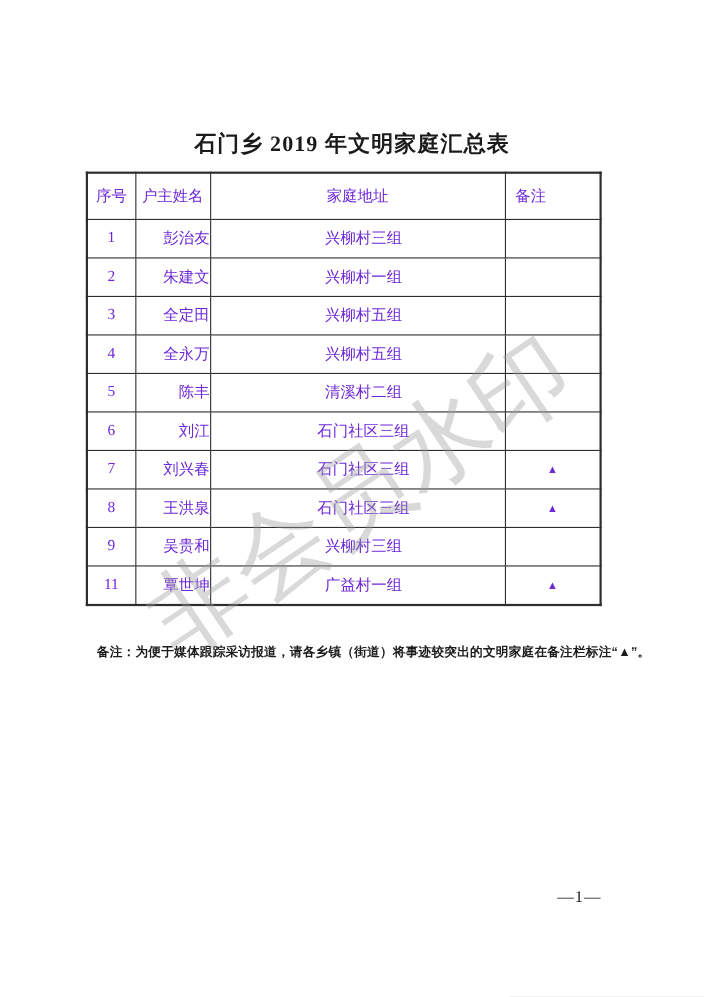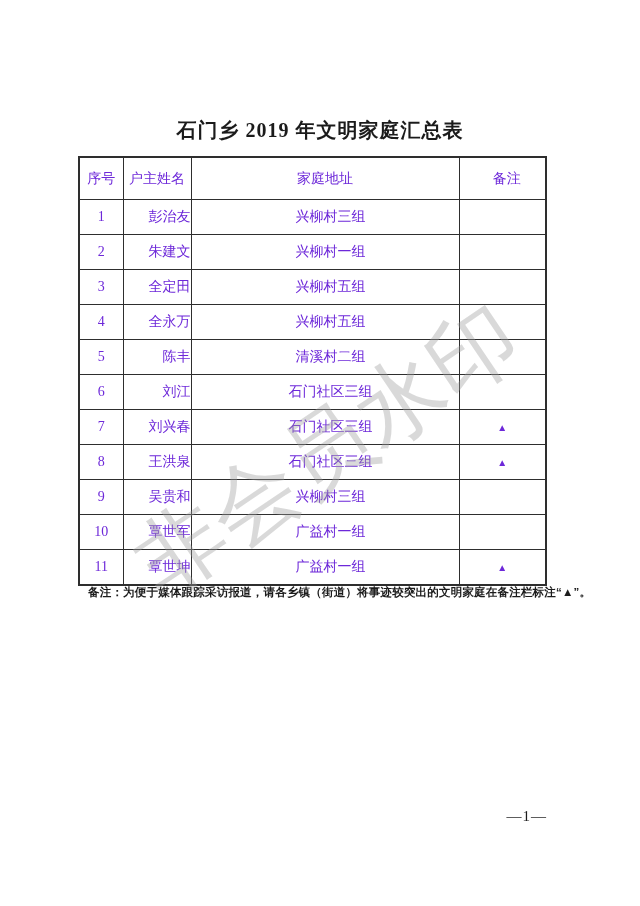"备注" th.head-remark { text-align: center -> left }
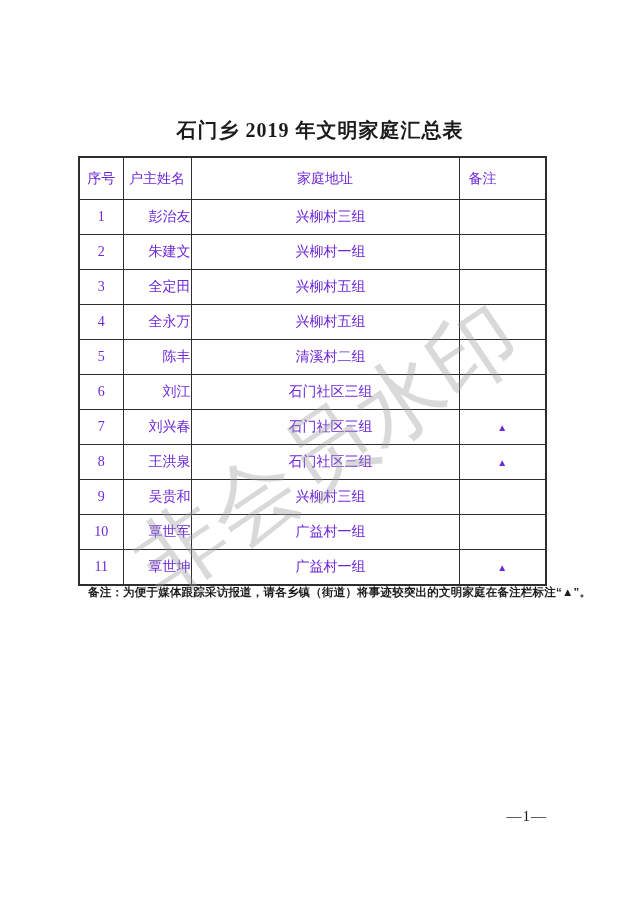"10" tr { html: <tr> <td>10</td> <td>覃世军</td> <td>广益村一组</td> <td></td> </tr> -> none }
